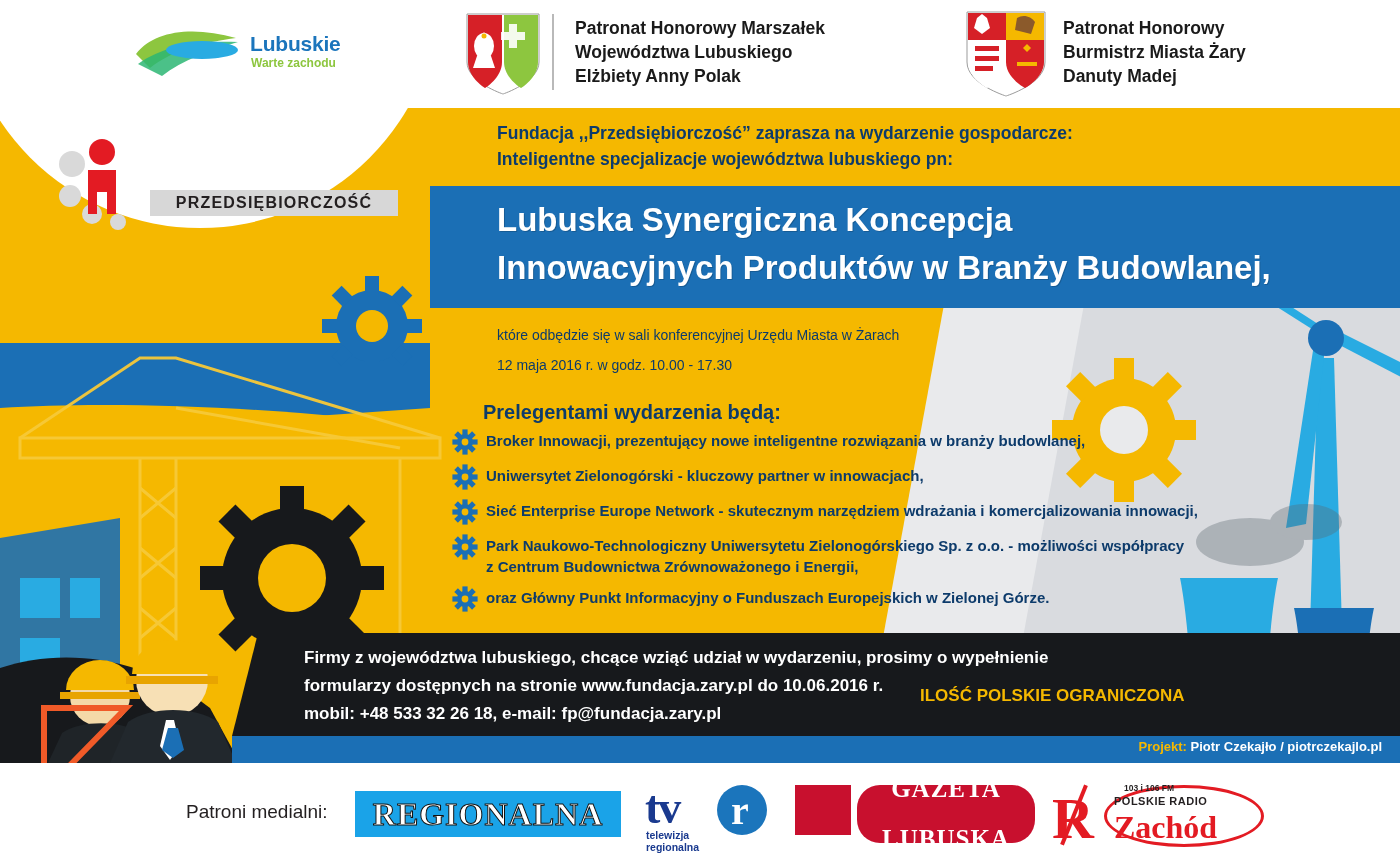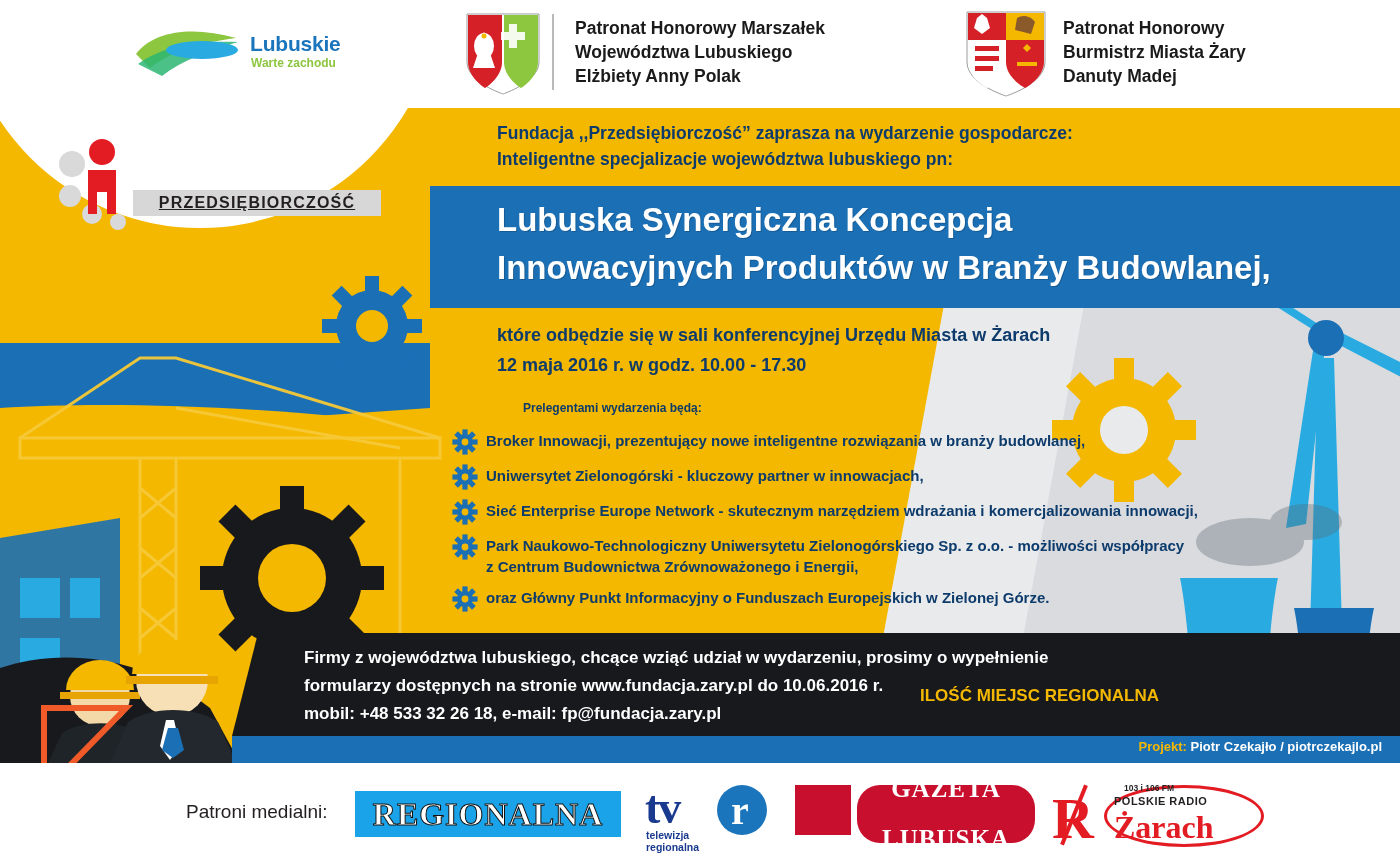"PRZEDSIĘBIORCZOŚĆ" .fundacja-logo .fl-sub { left: 103px -> 120px; text-decoration: underline -> none }
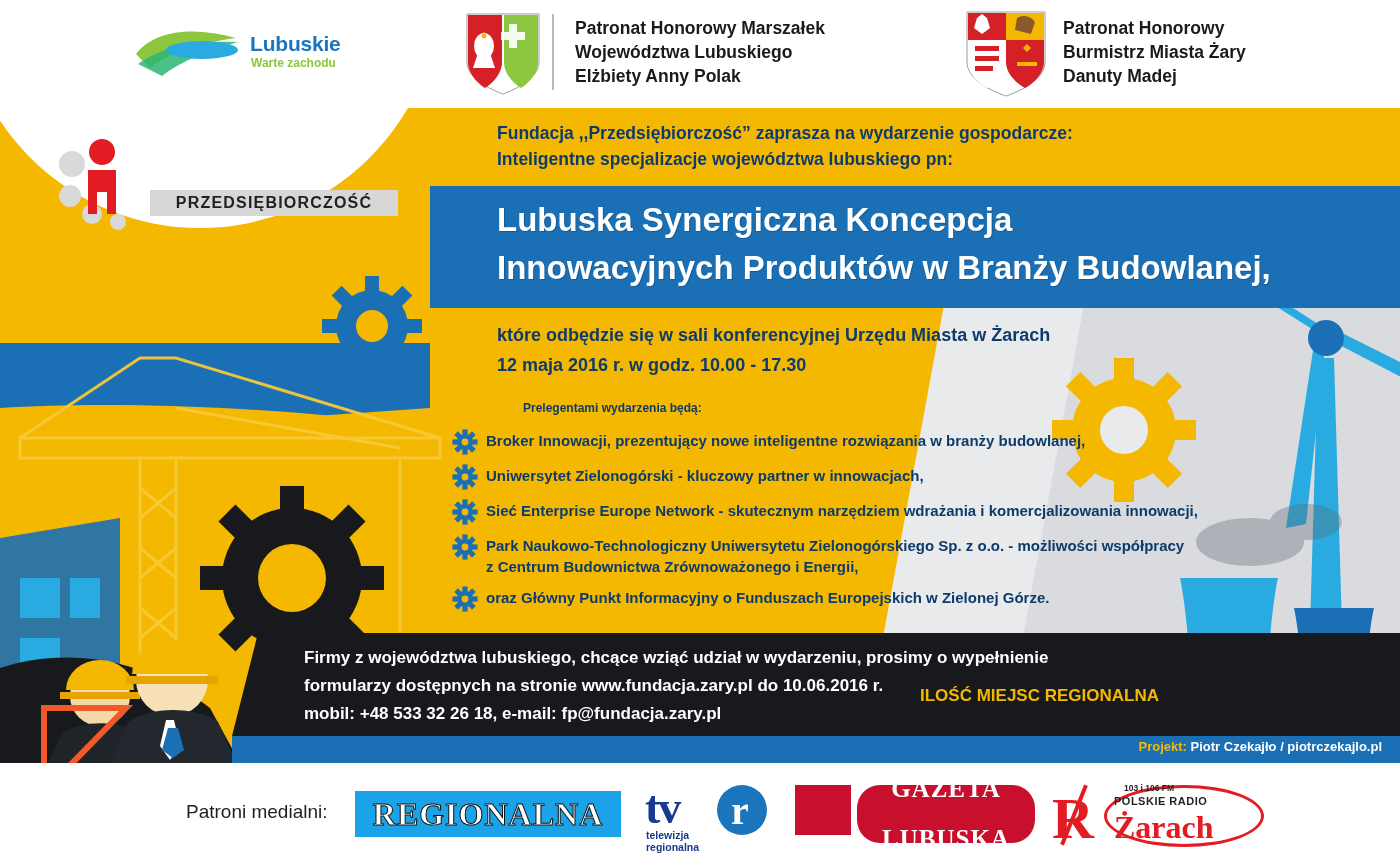"które odbędzie się w sali" .when-text { font-size: 18px -> 14px; font-weight: bold -> normal }
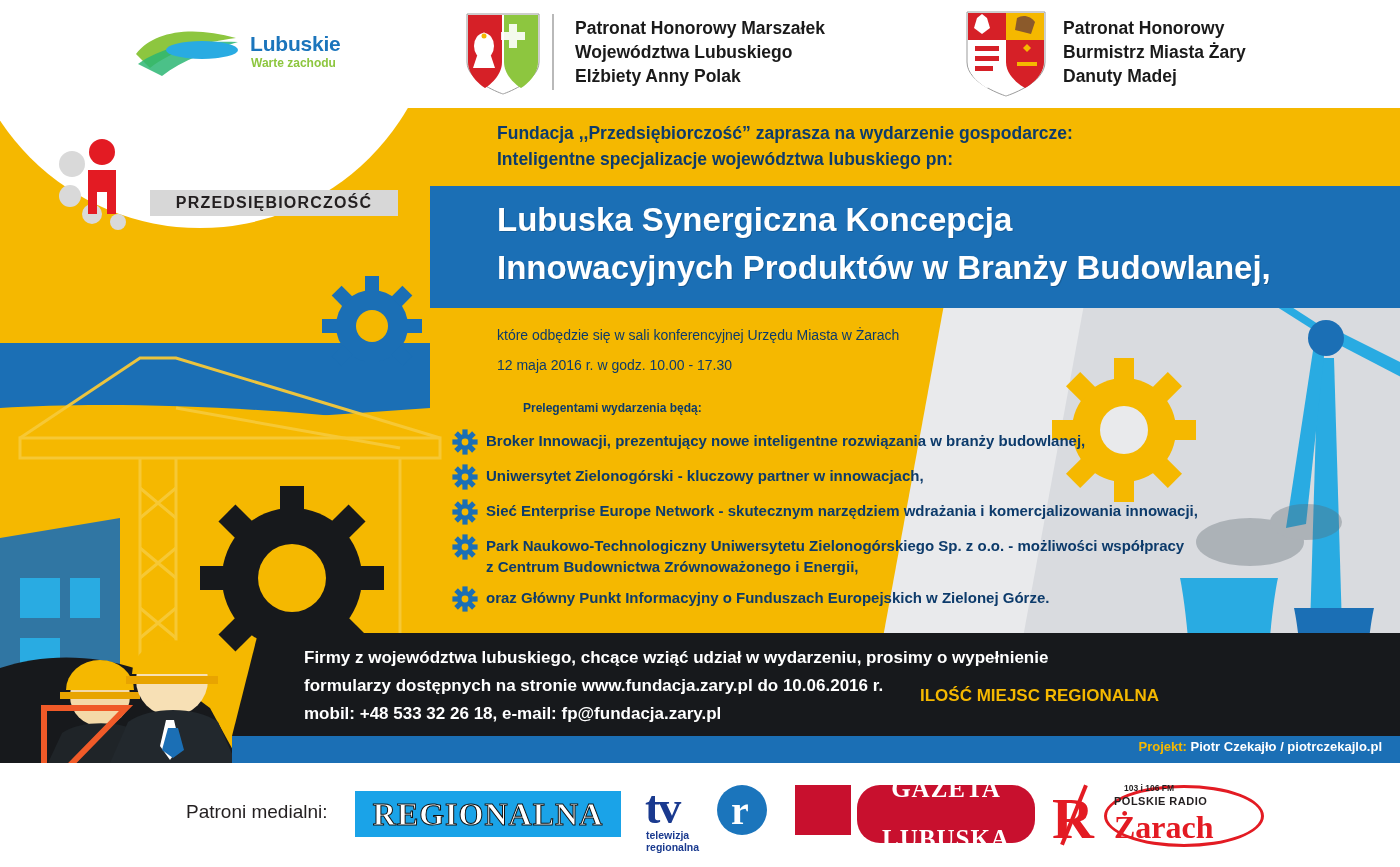"Prelegentami wydarzenia będą:" .prelegenci-head { font-size: 12px -> 20px; margin-left: 40px -> none }
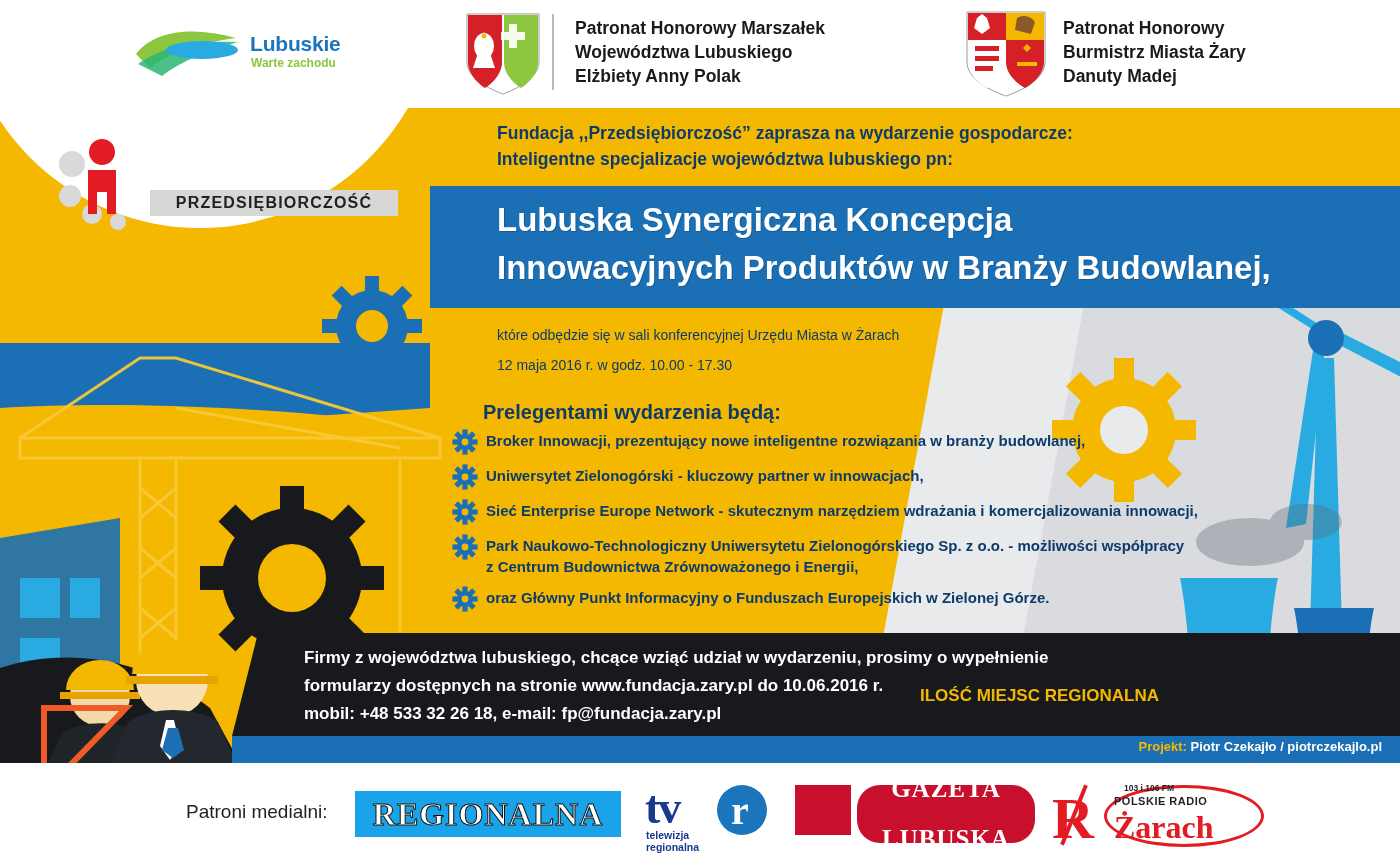"ILOŚĆ MIEJSC REGIONALNA" div.ilosc-badge { text: MIEJSC REGIONALNA -> POLSKIE OGRANICZONA }
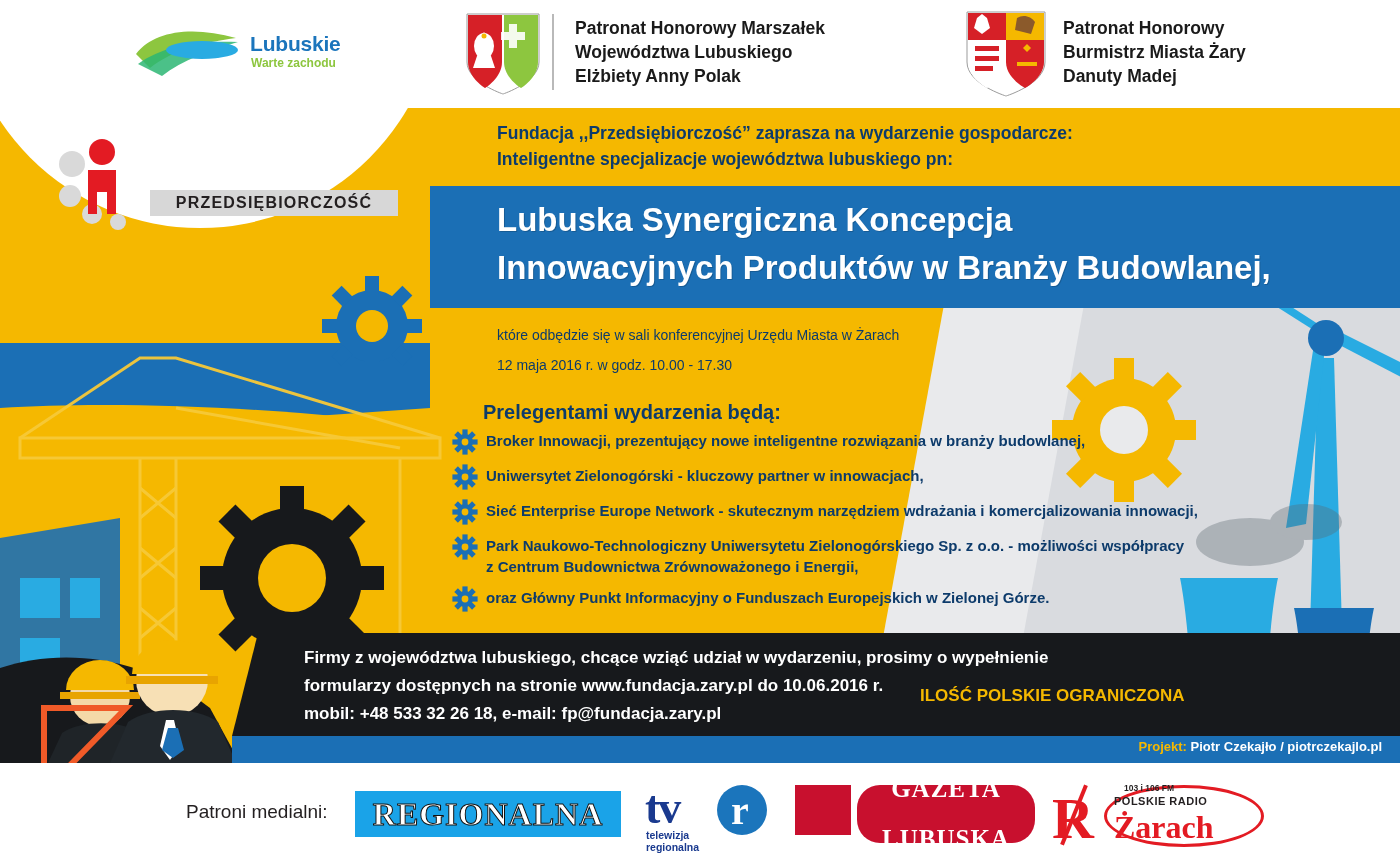"Żarach" div.rd-zachod { text: Żarach -> Zachód }
